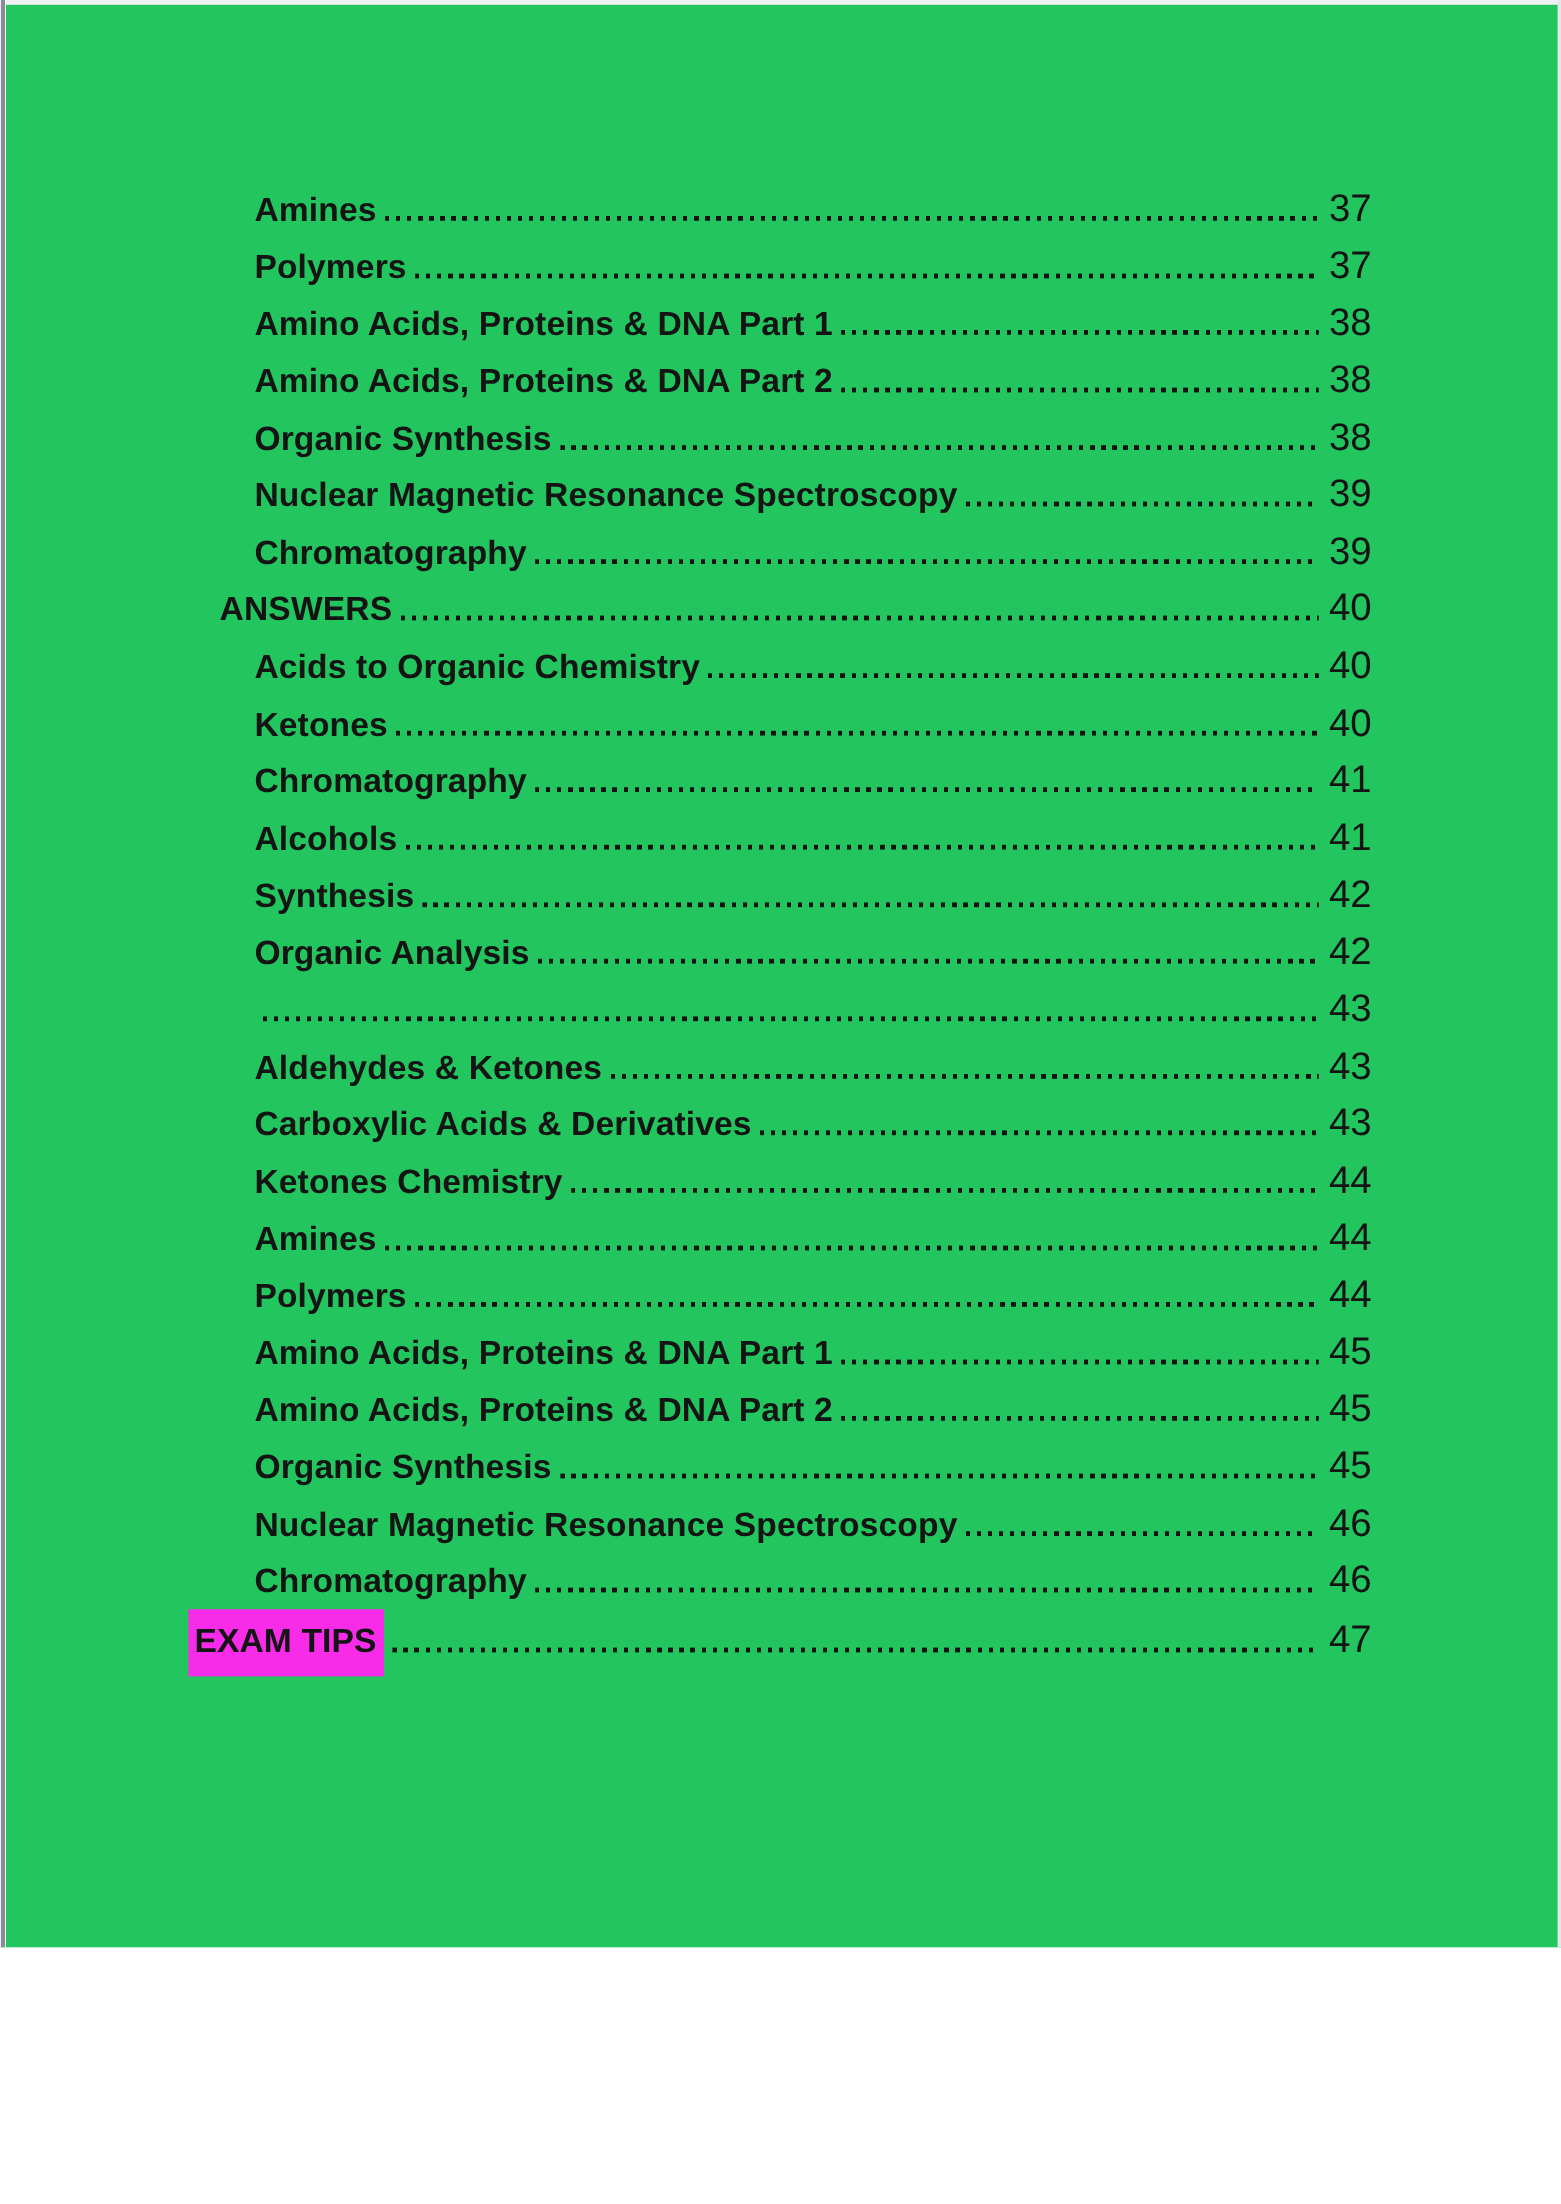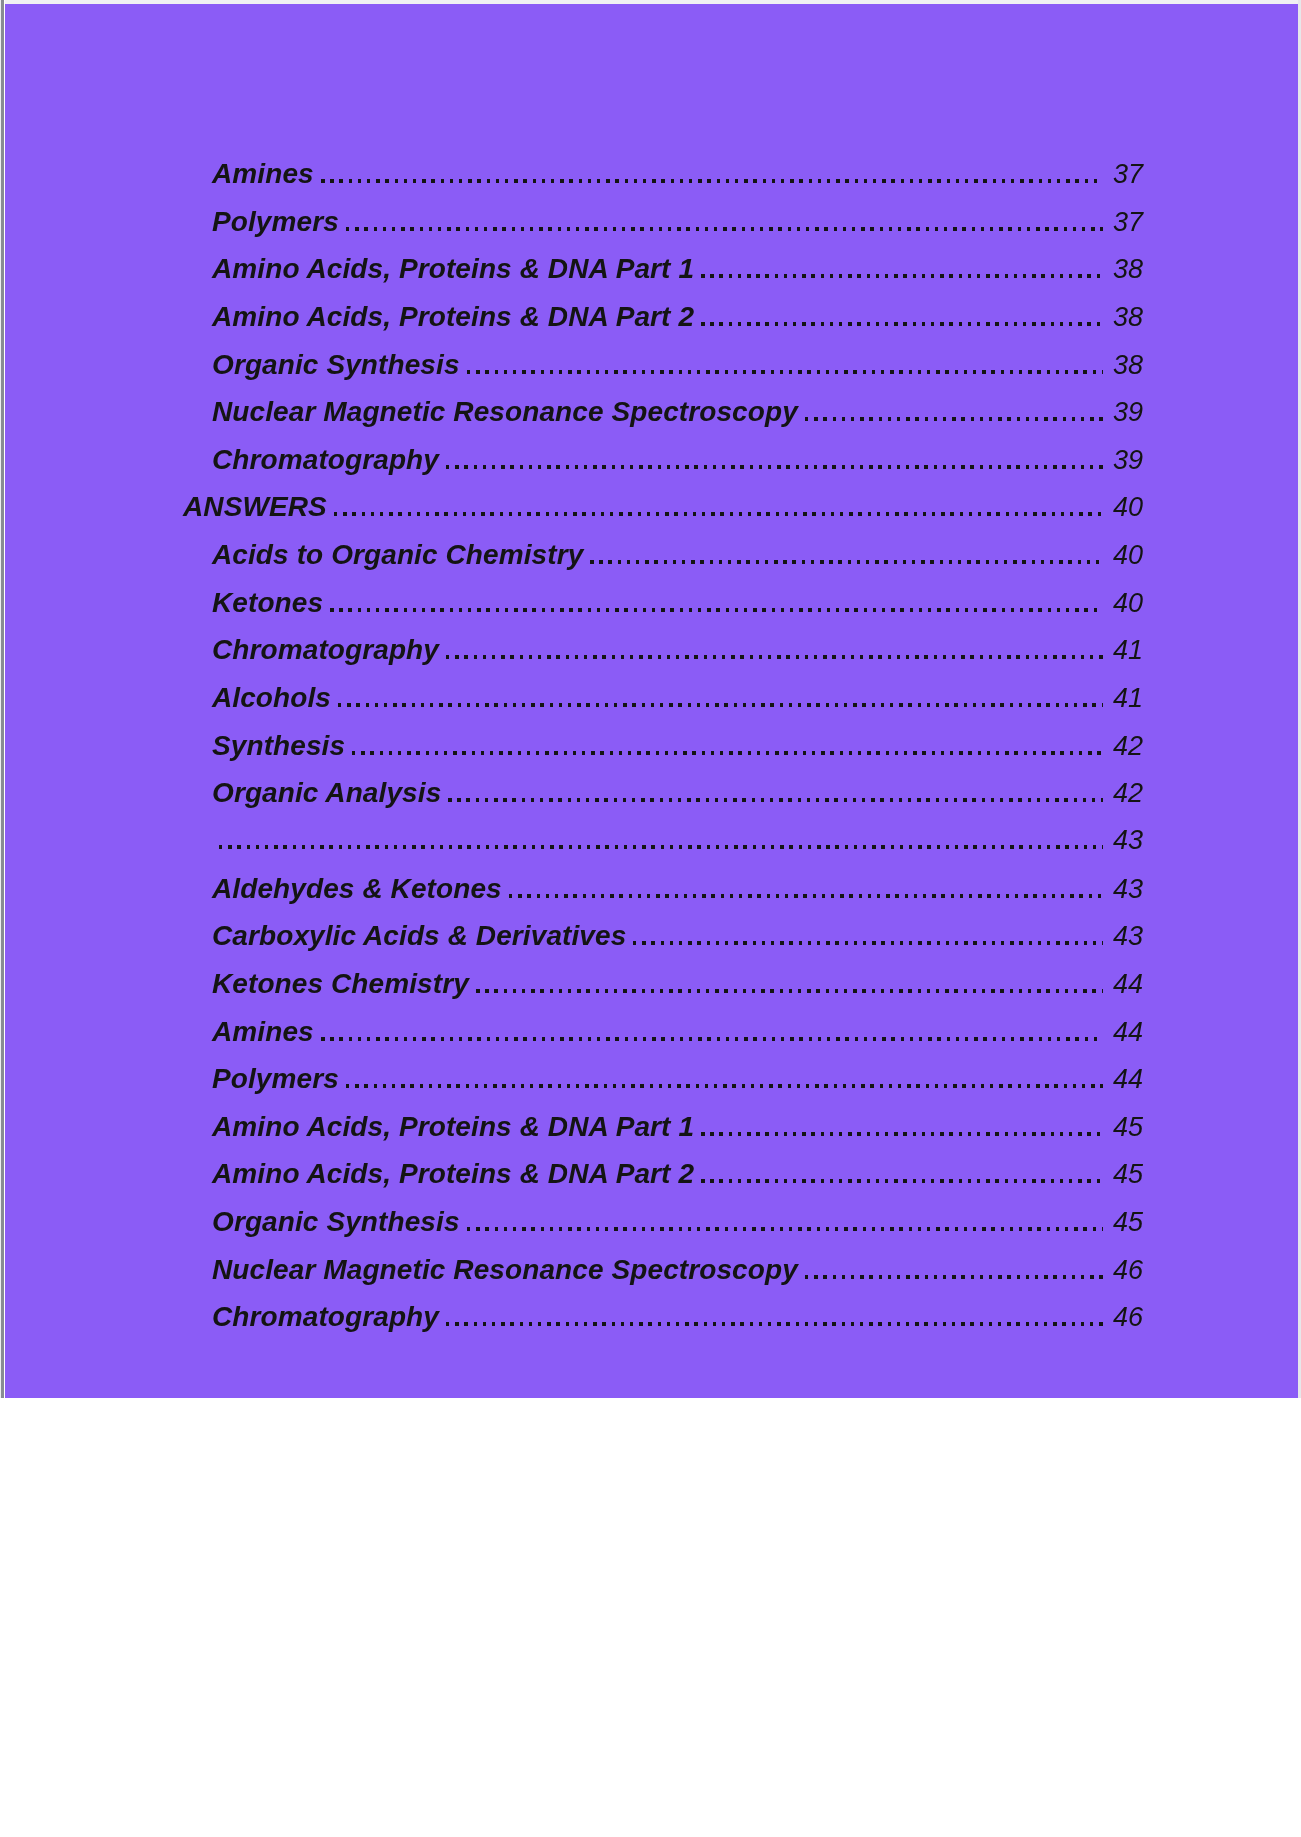"Amines" .page { background: #8b5cf6 -> #22c55e; font-style: italic -> none; height: 1398px -> 1623px }
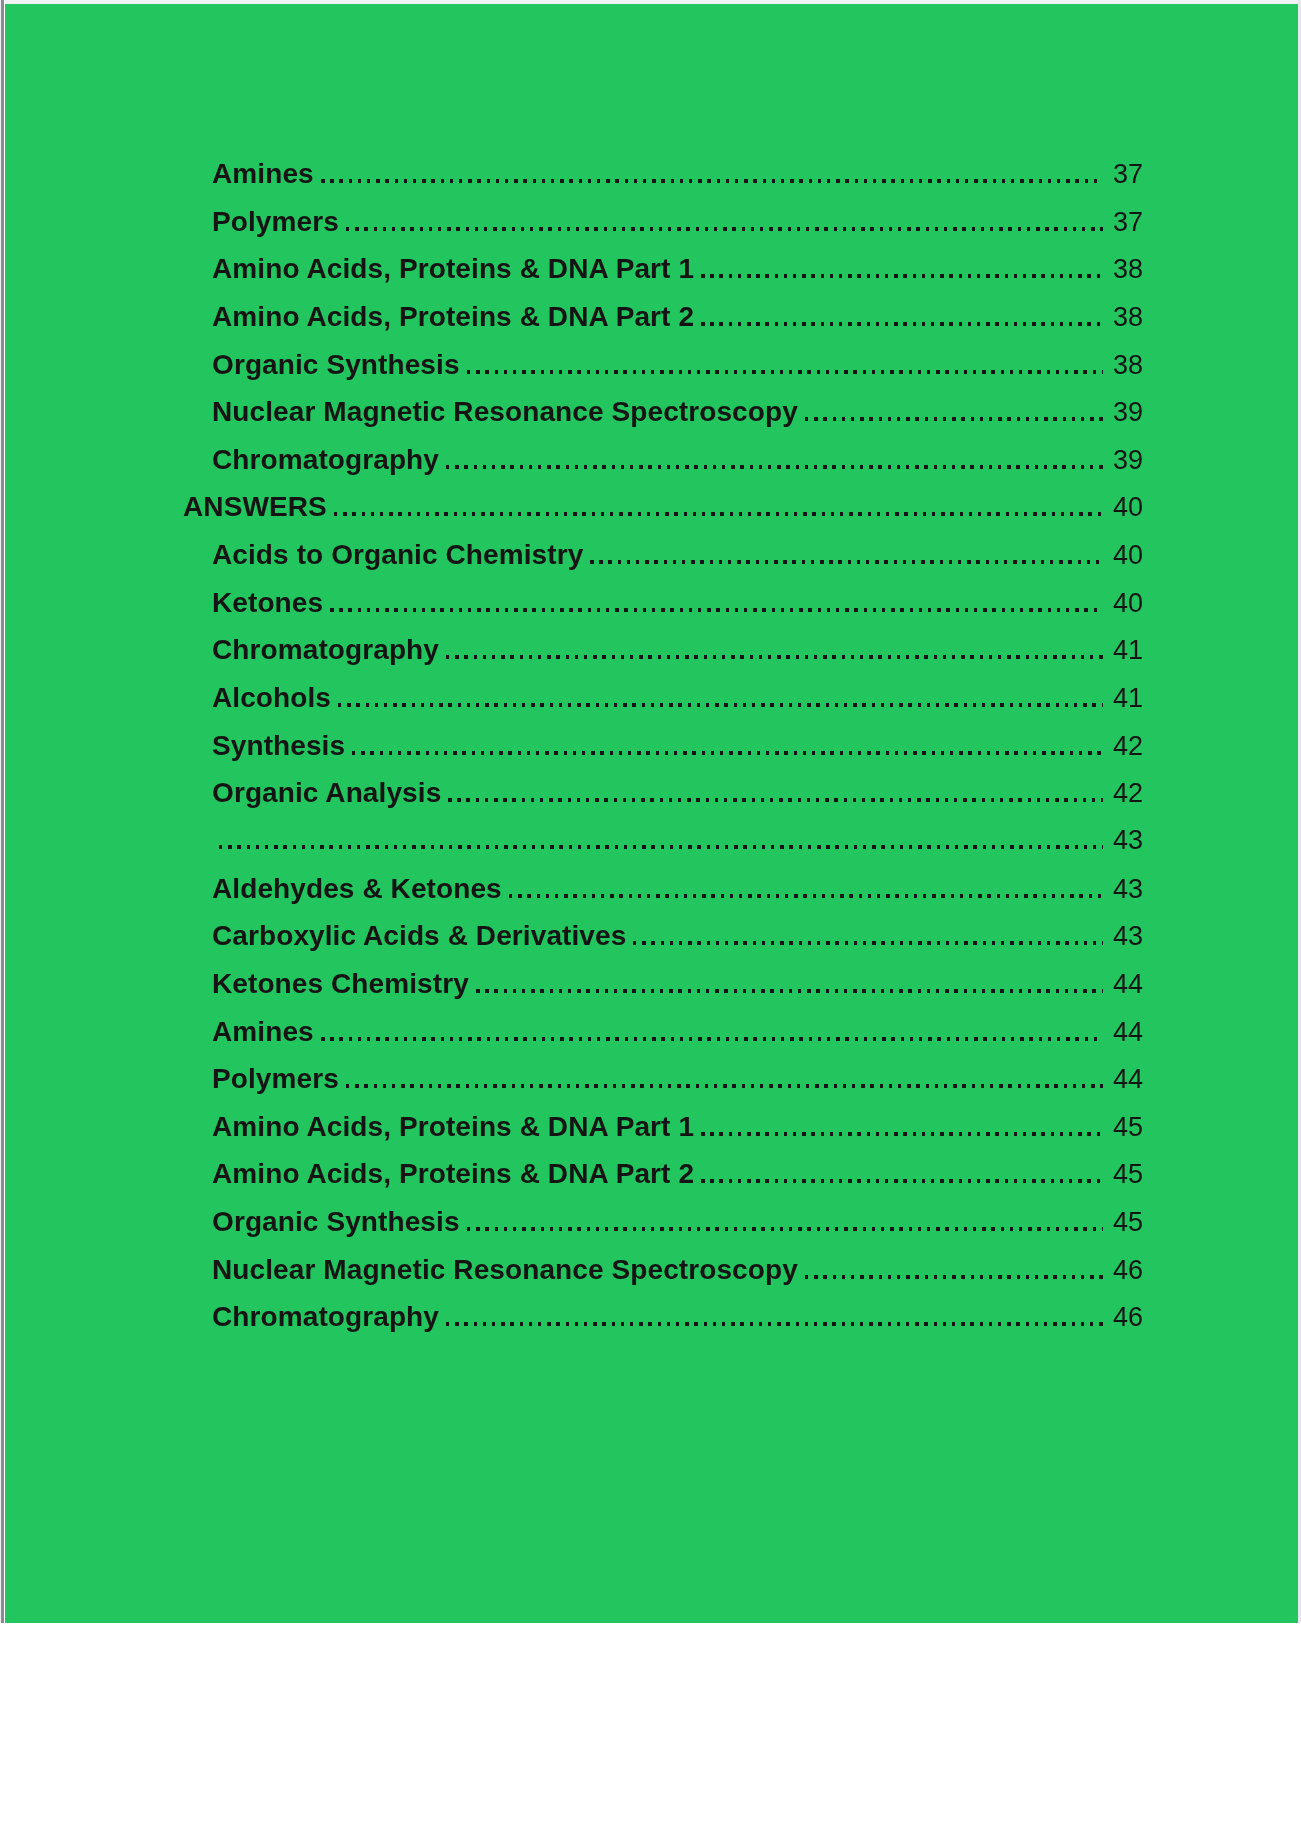"37" .toc-page { font-size: 27px -> 32px }
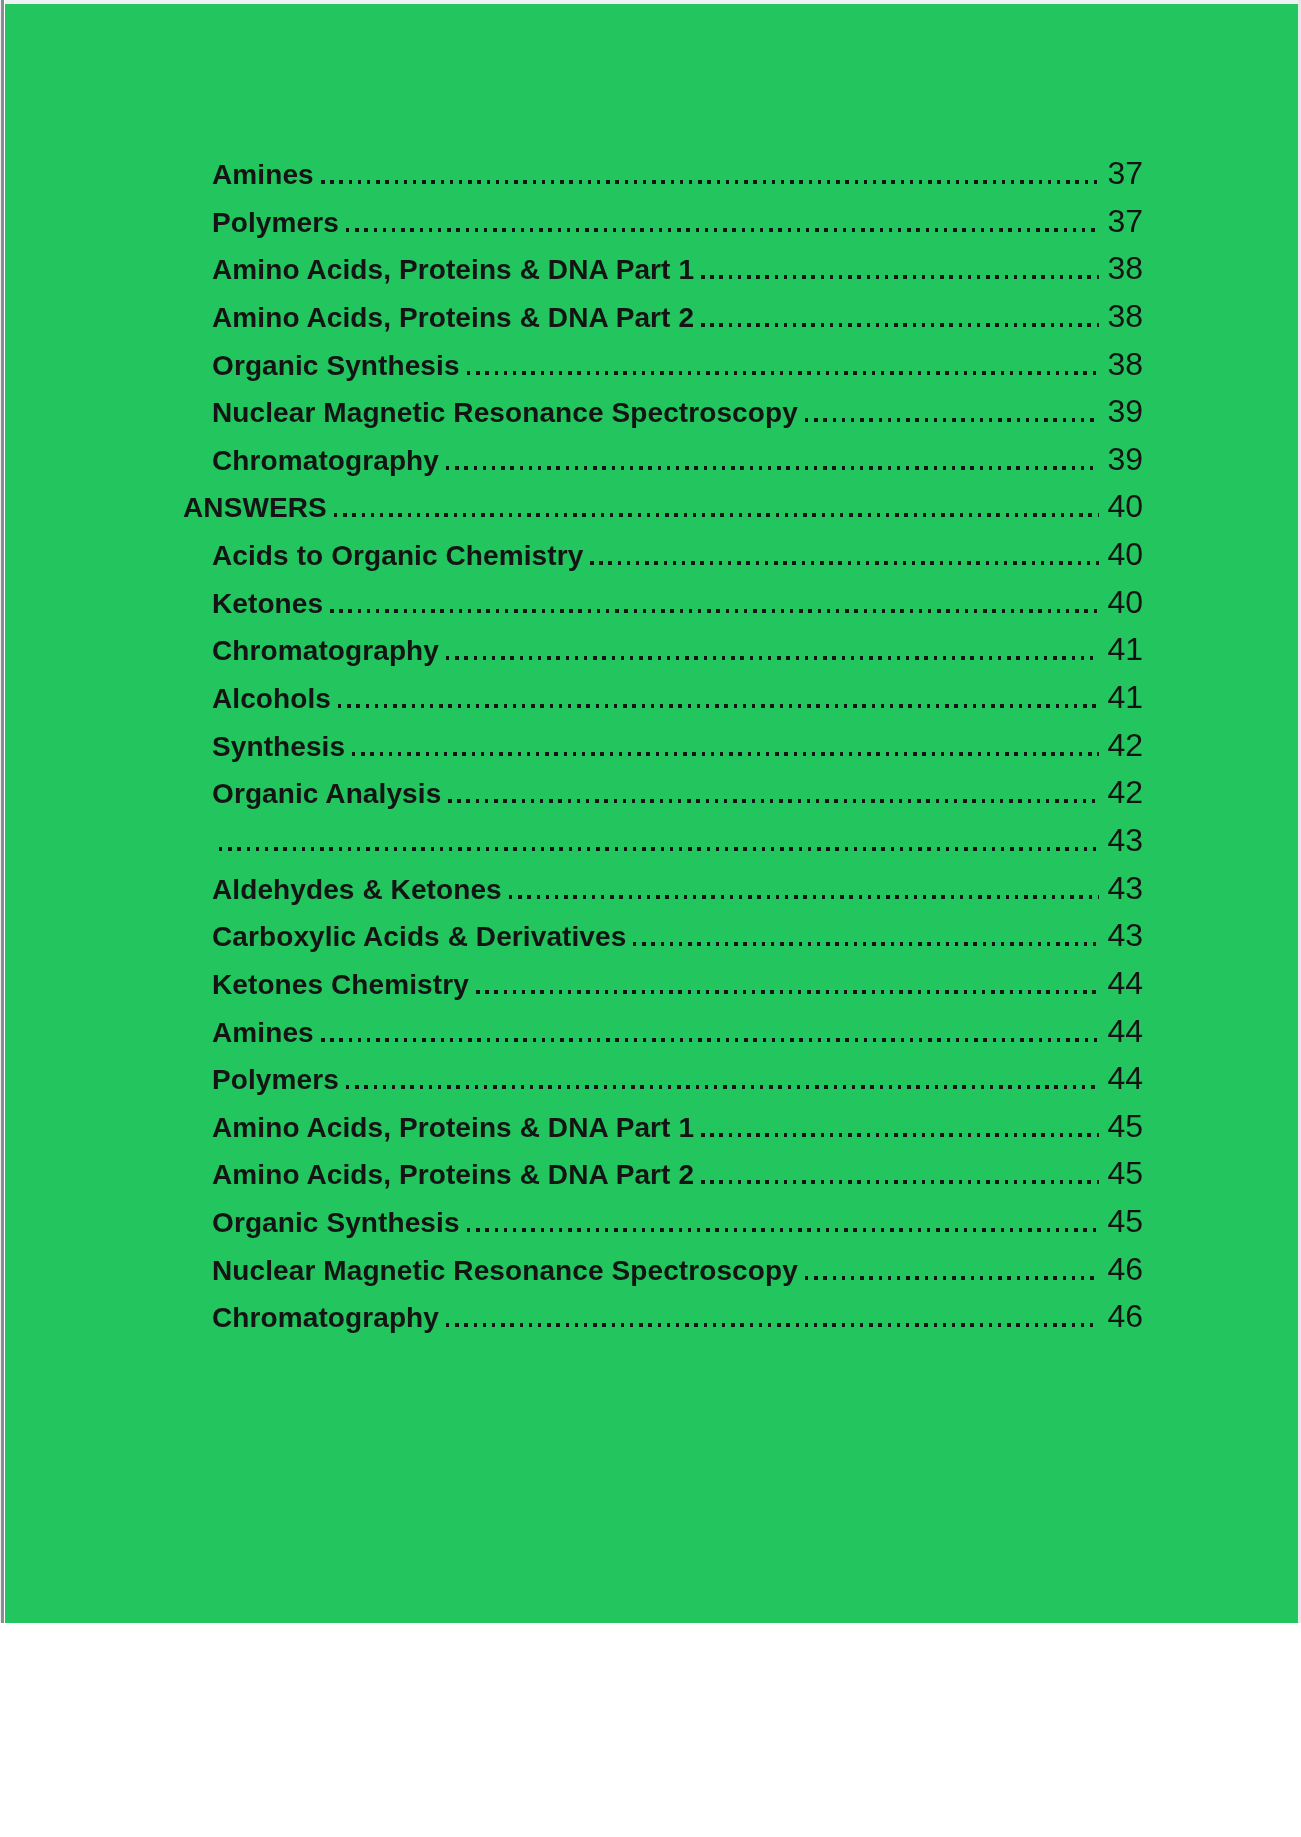"EXAM TIPS" div.toc-row { html: none -> <div> <span>EXAM TIPS</span> <span></span> <span>47</span> </div> }
